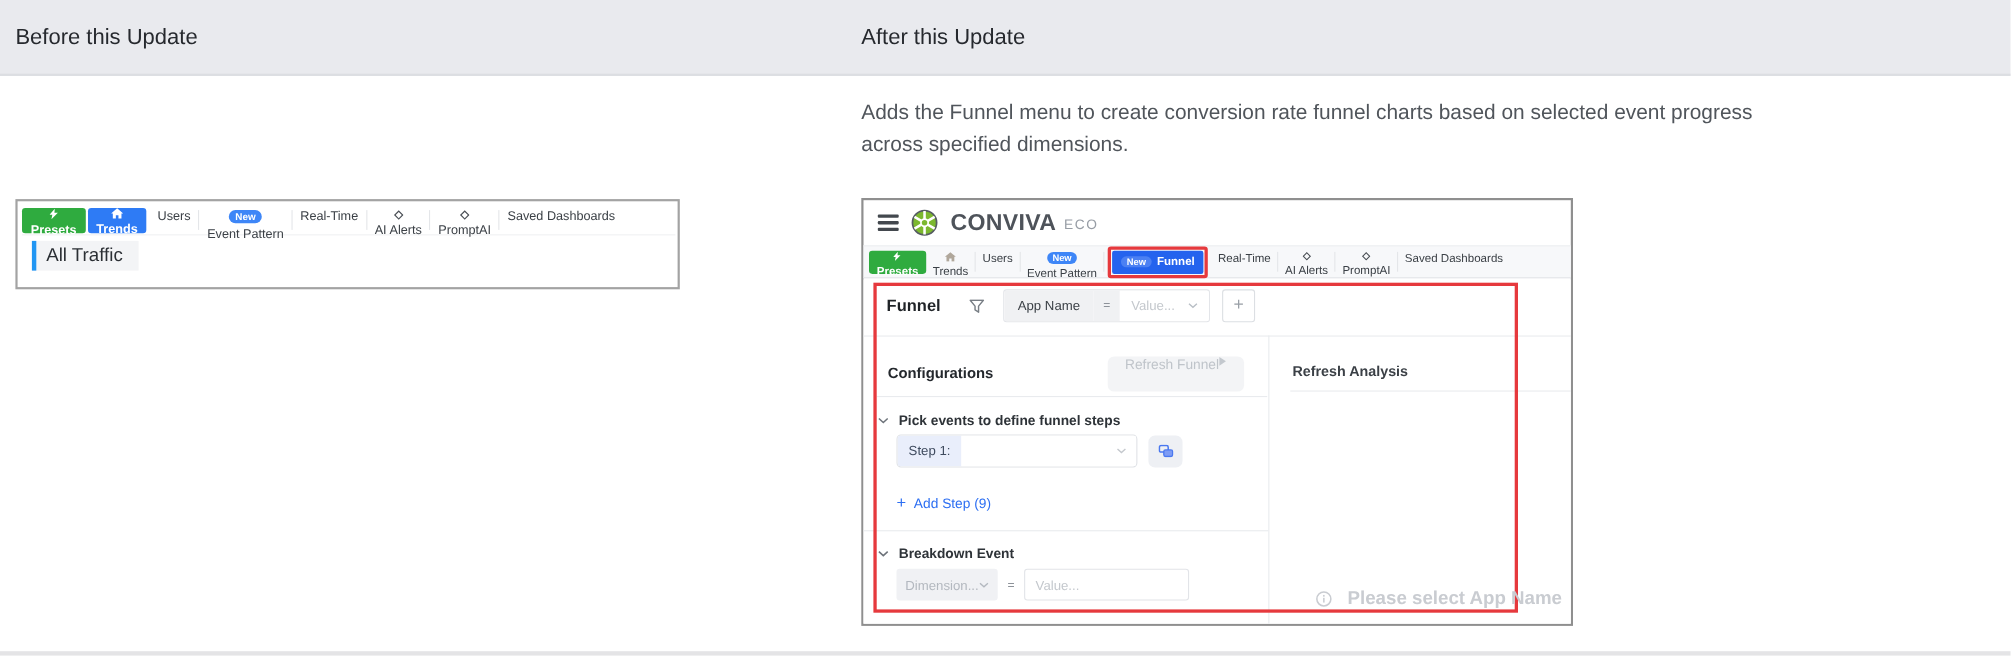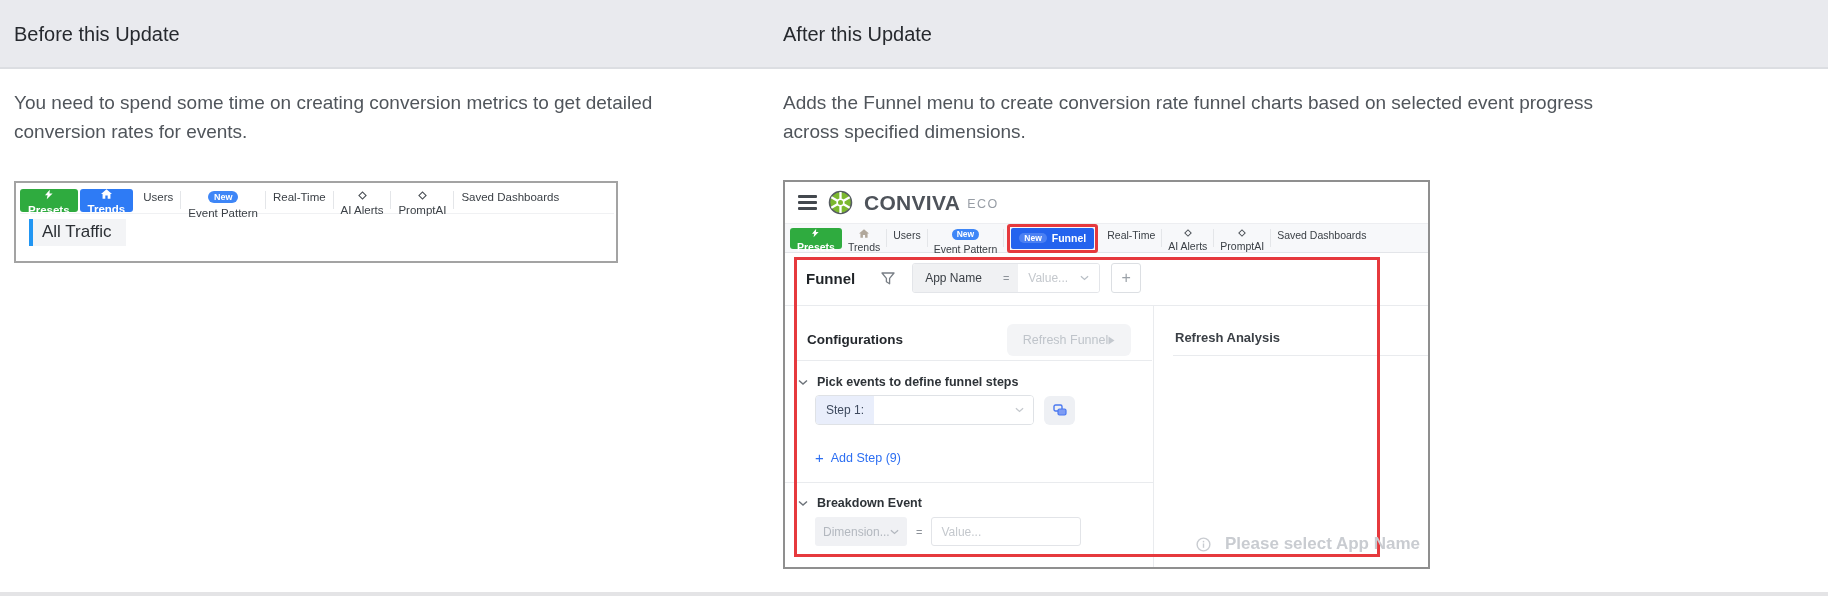"You need to spend some" div.desc { html: <div>You need to spend some time on creating conversion metrics to get detailed conversion rates for events.</div> -> none }
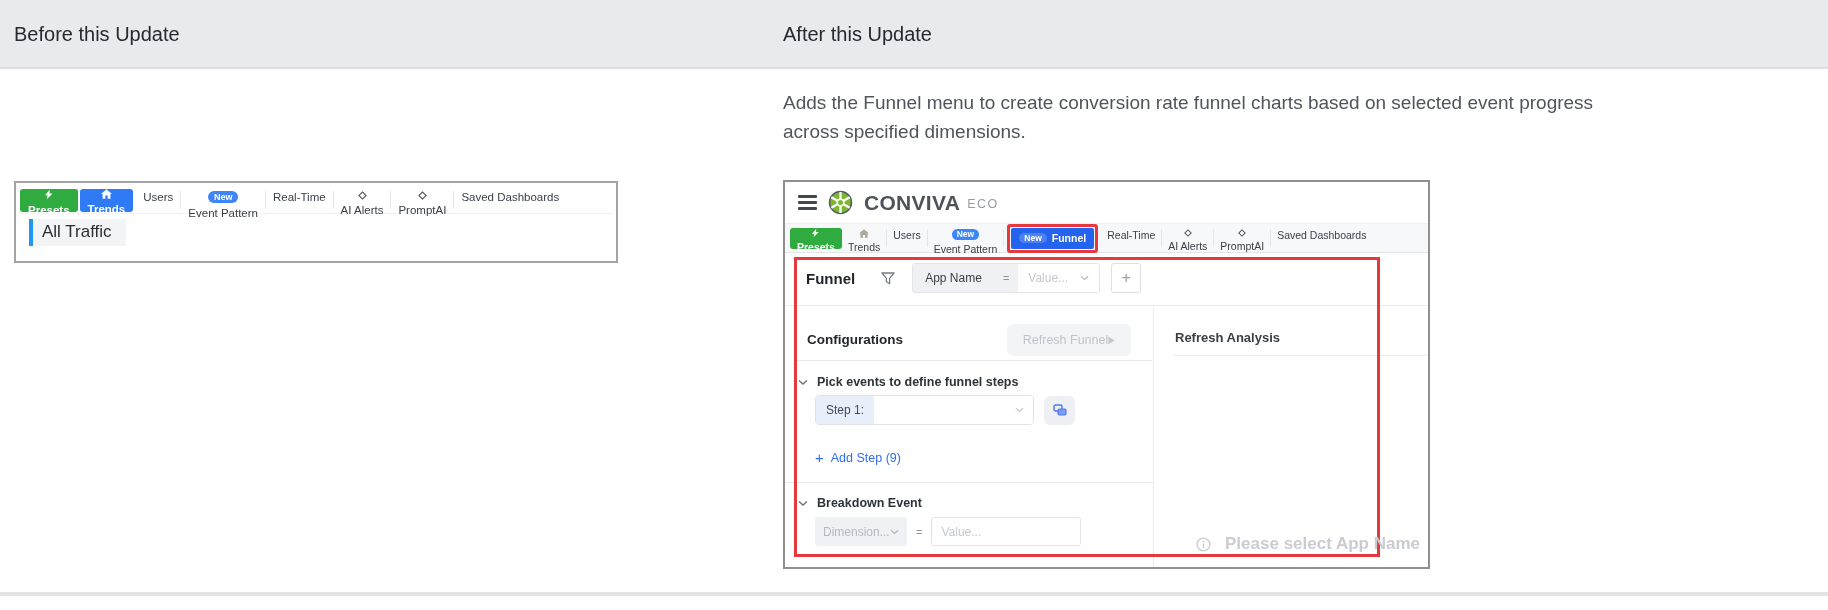"Refresh Funnel" .refresh-btn { align-items: center -> none }
